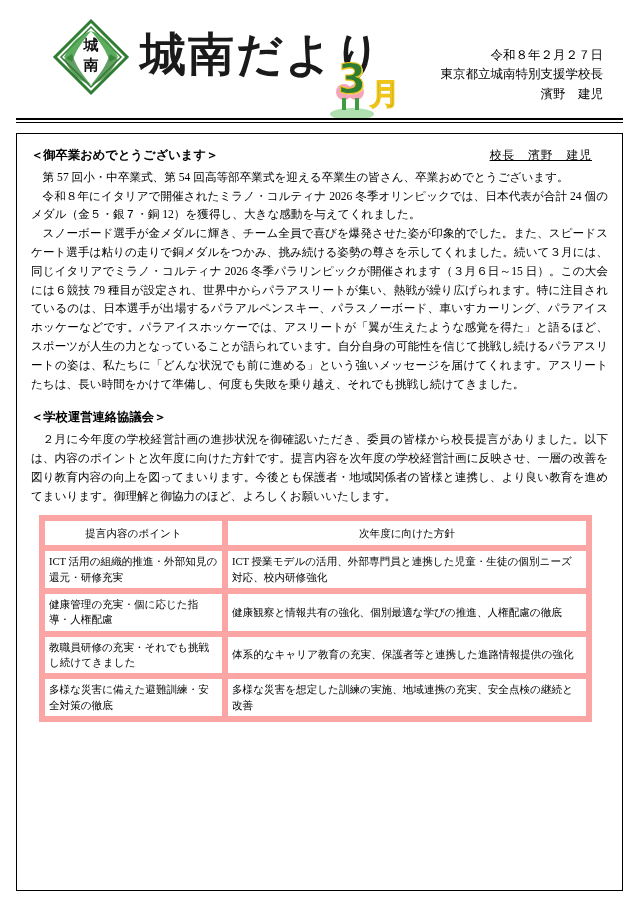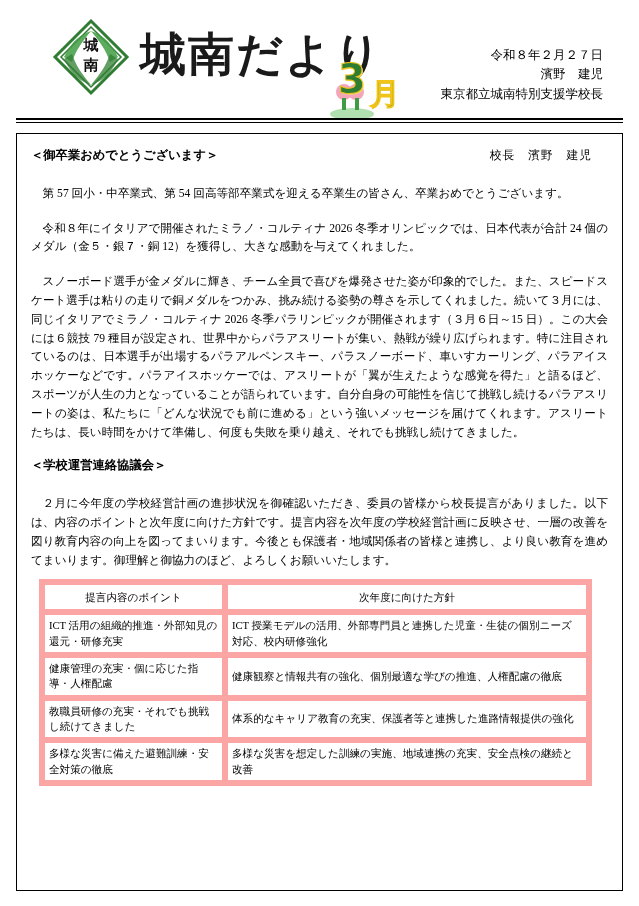"濱野 建児" div { order: before "東京都立城南特別支援学校長" -> after "東京都立城南特別支援学校長" }
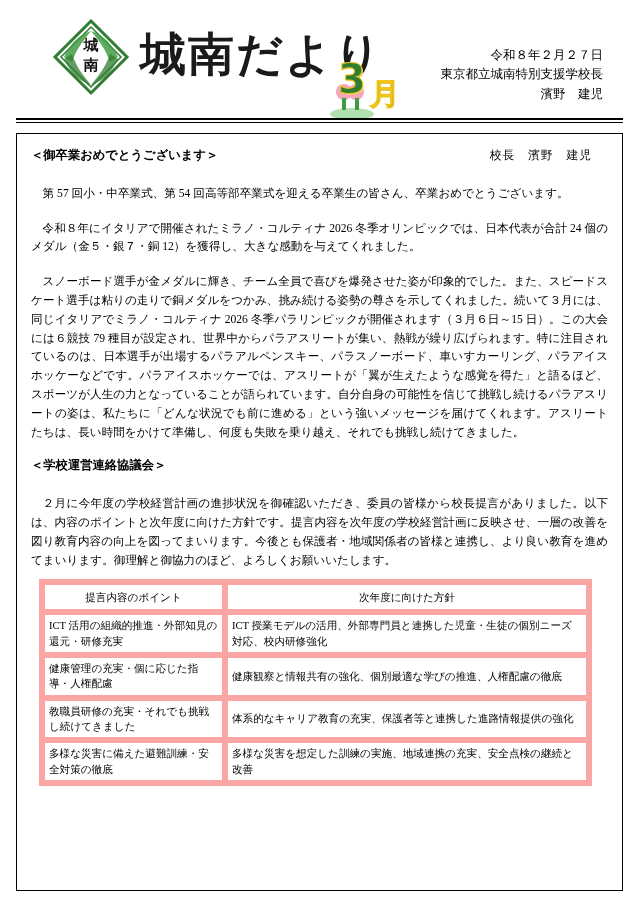"校長 濱野 建児" .sec-row .byline { text-decoration: none -> underline }
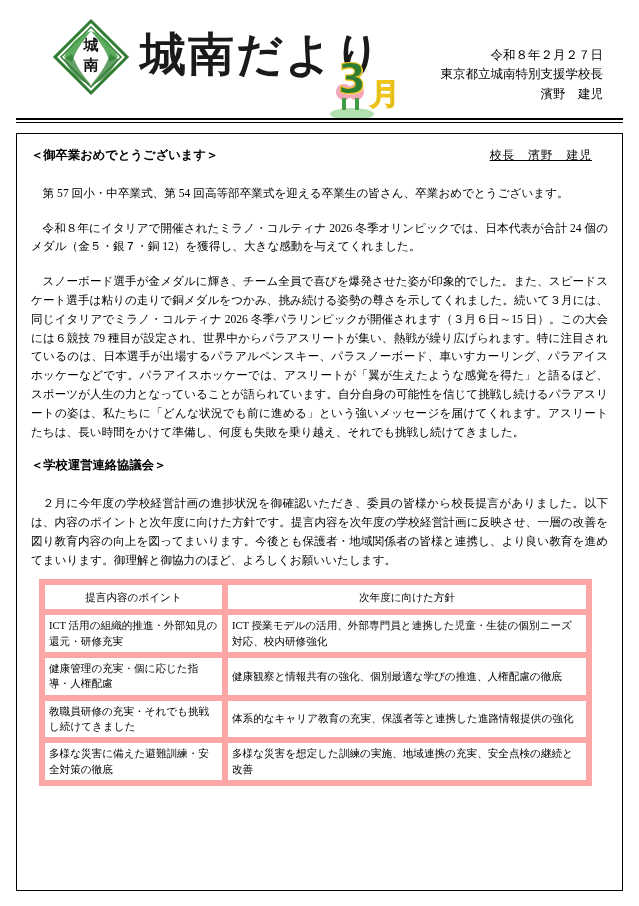"第 57 回小・中卒業式、第 54" p.para { margin: 16px 0 0 0 -> 0 0 0 0 }
